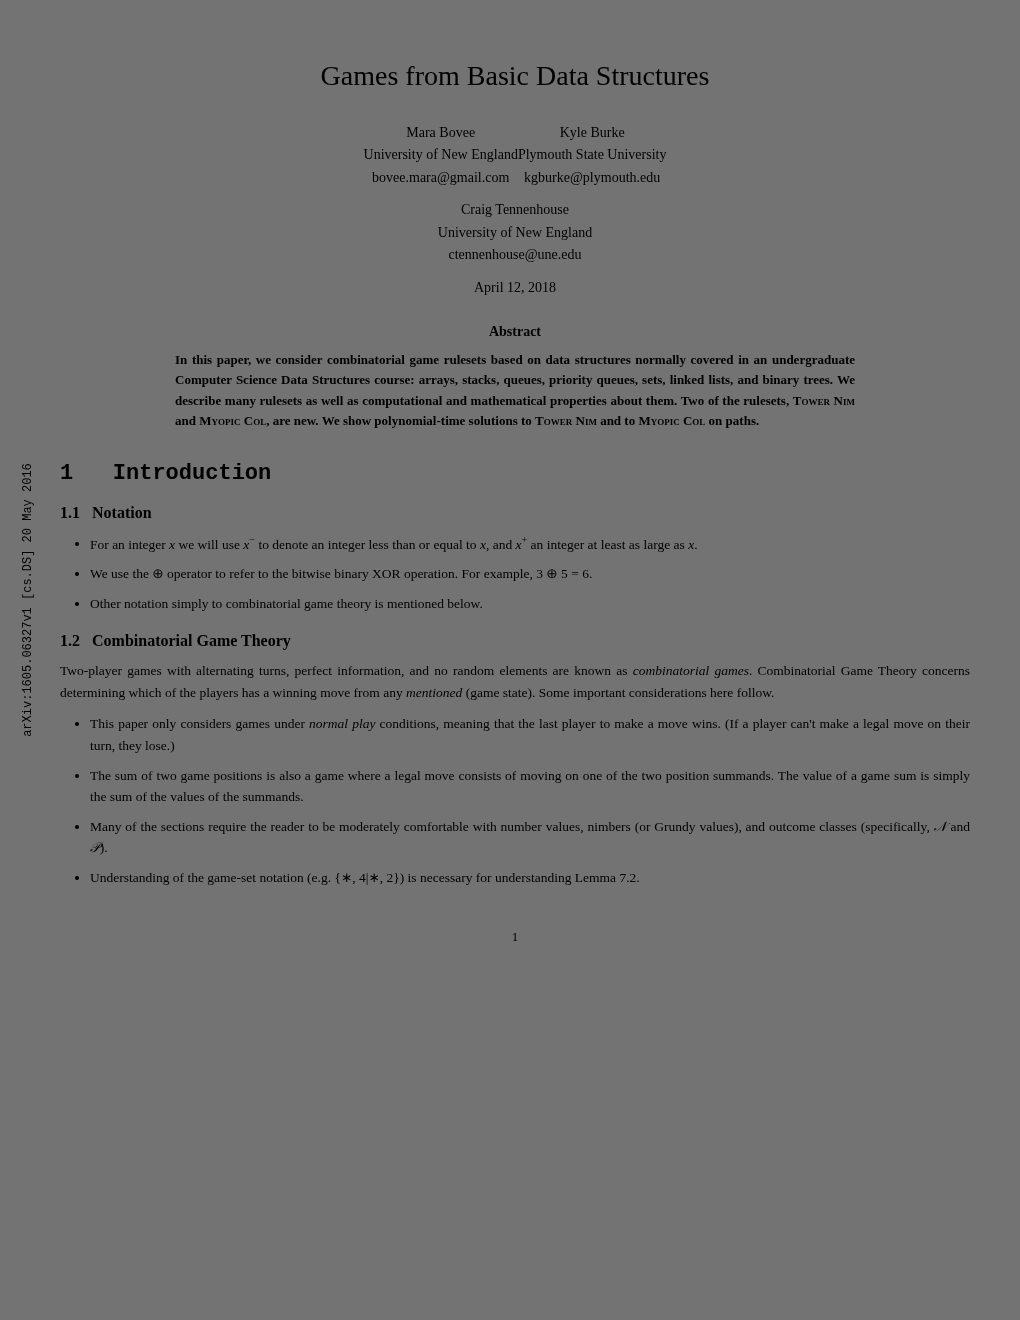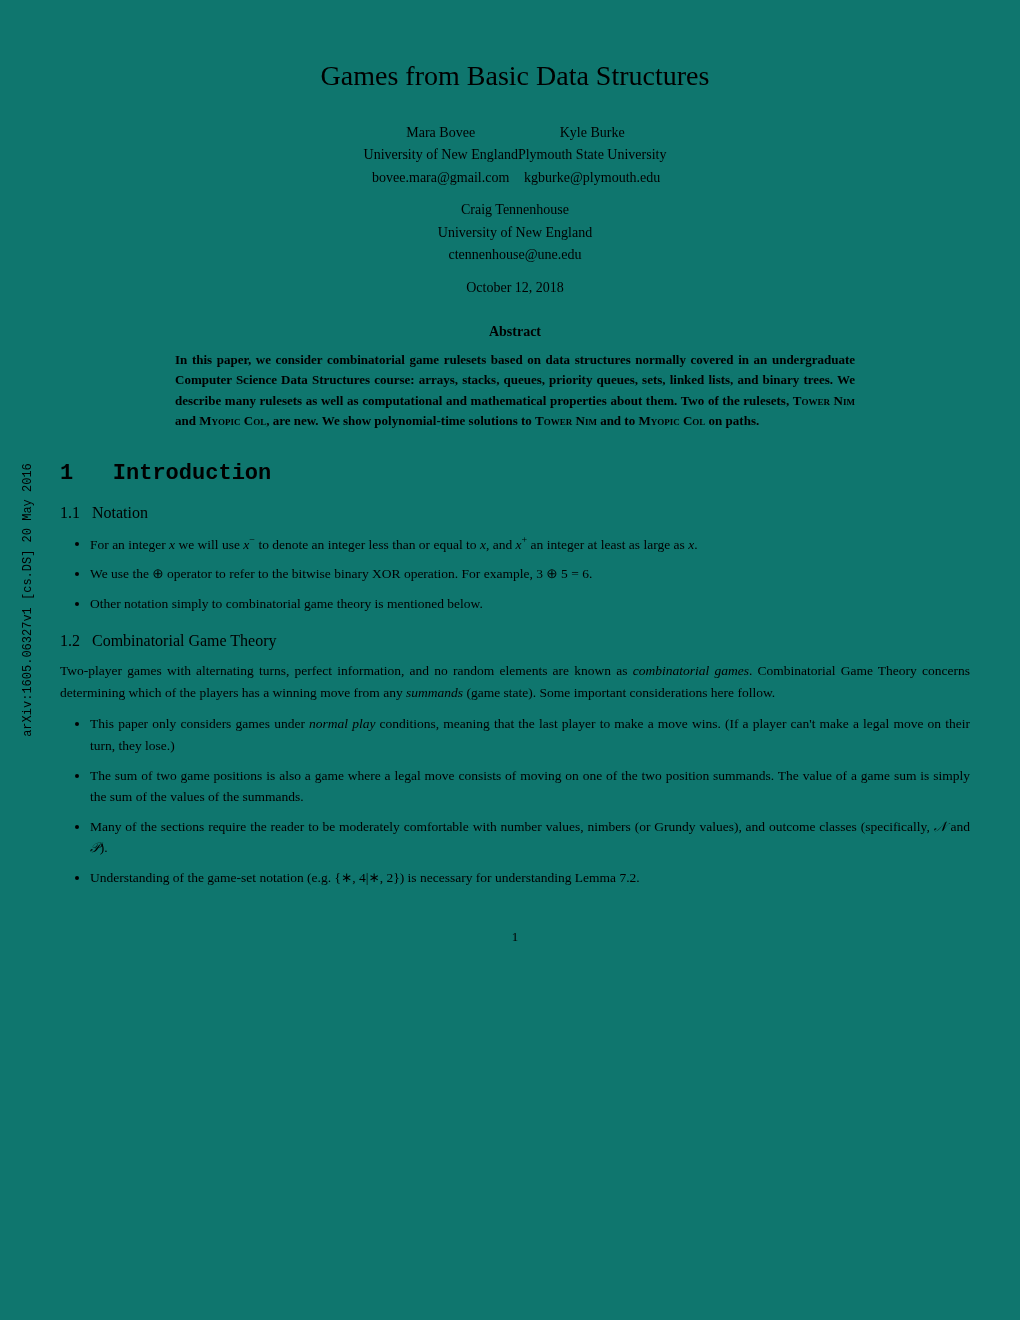"Games from Basic Data Structures" .page-container { background: #0f766e -> #737373 }
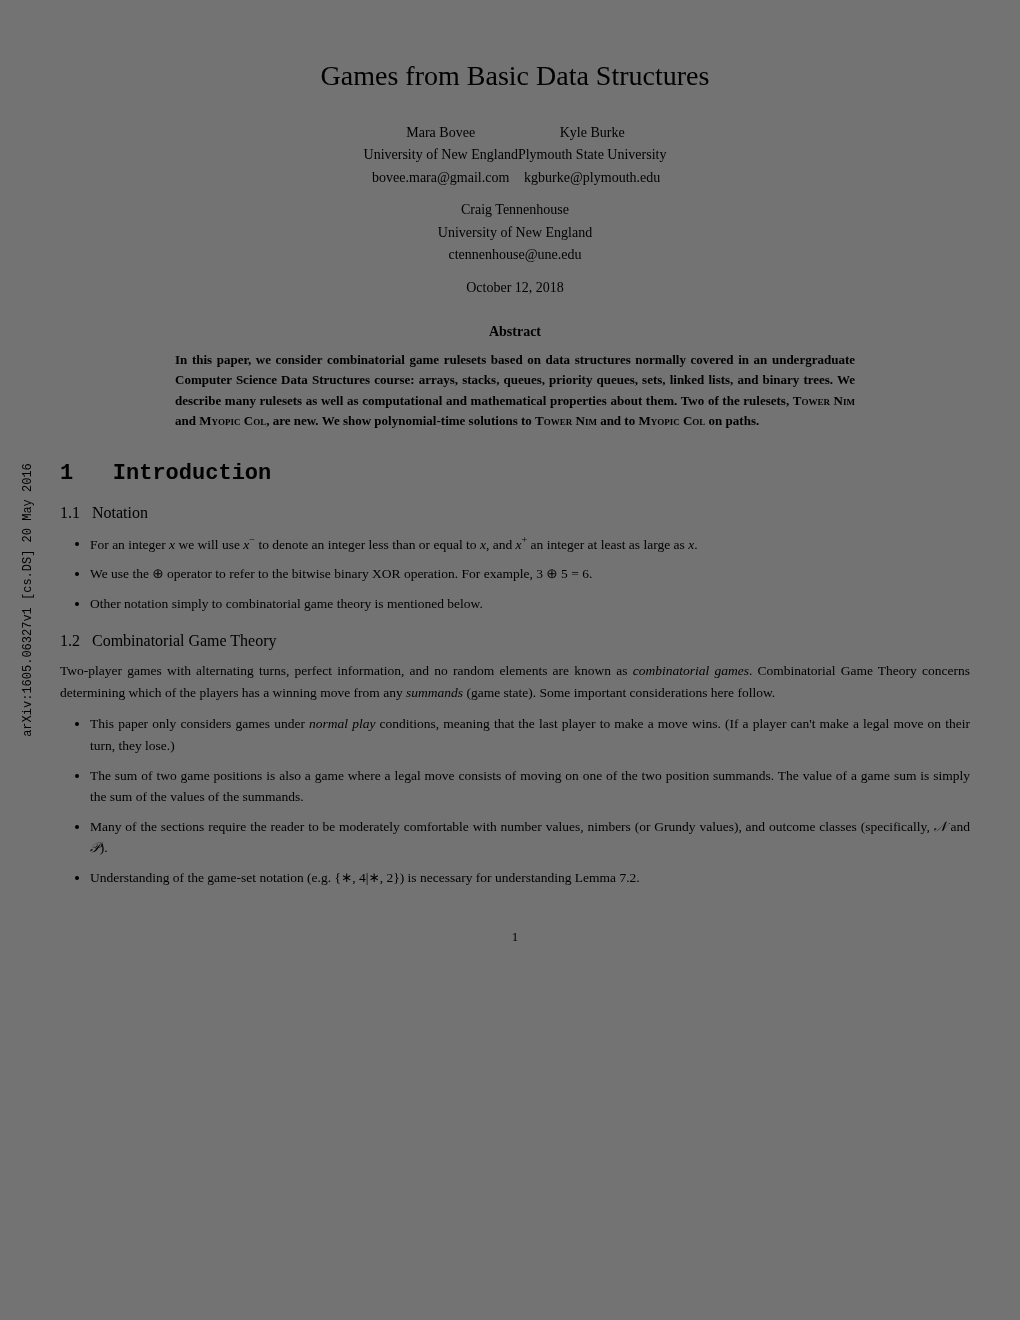"October 12, 2018" div.date-line { text: October -> April }
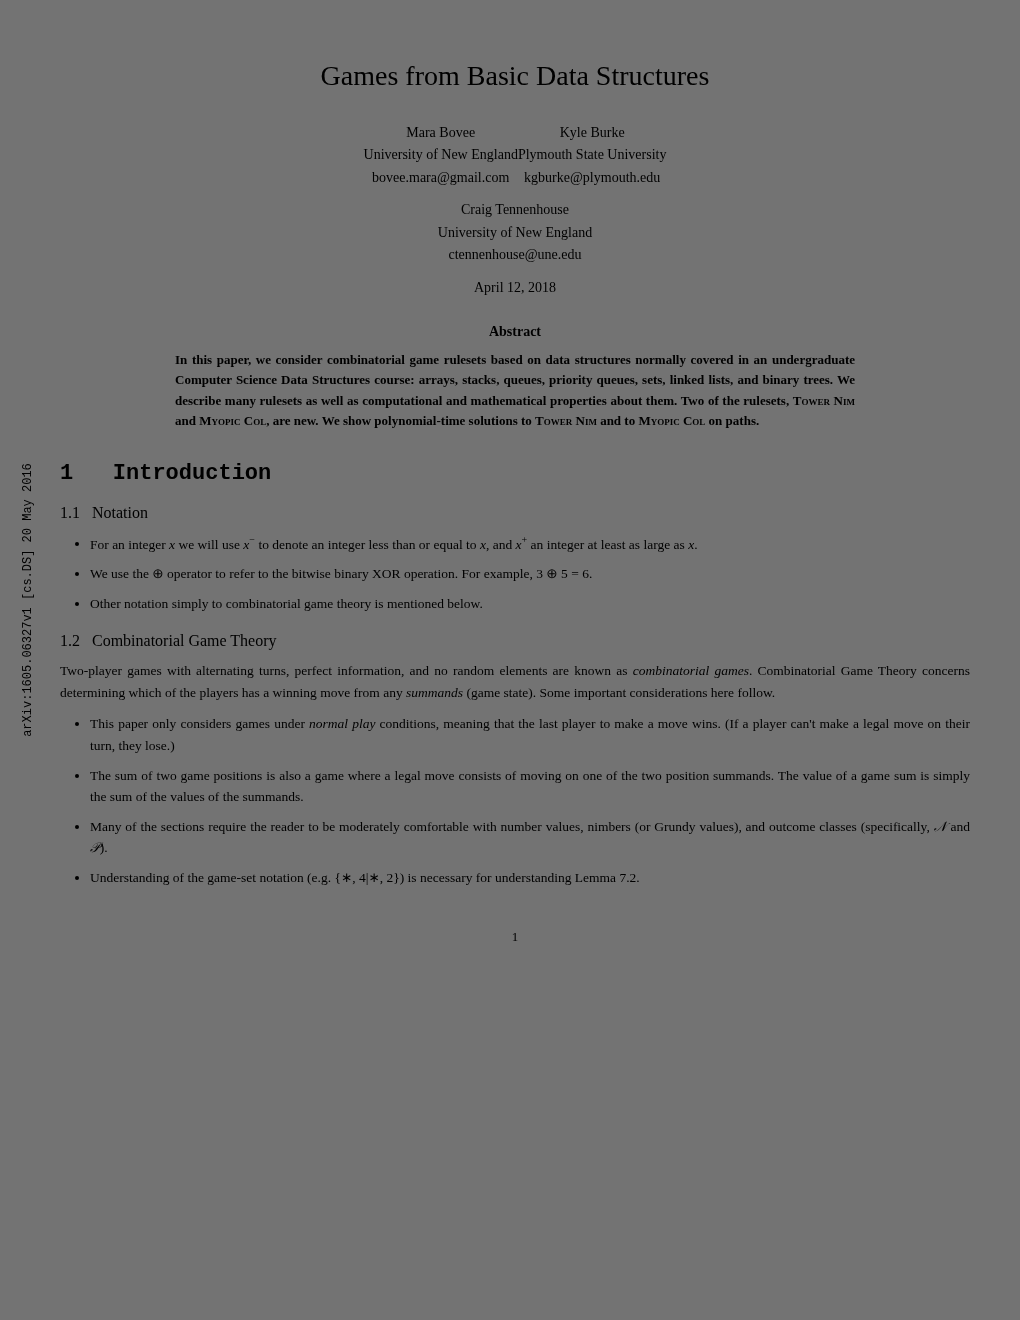"1.1 Notation" .subsection-heading { font-weight: normal -> bold }
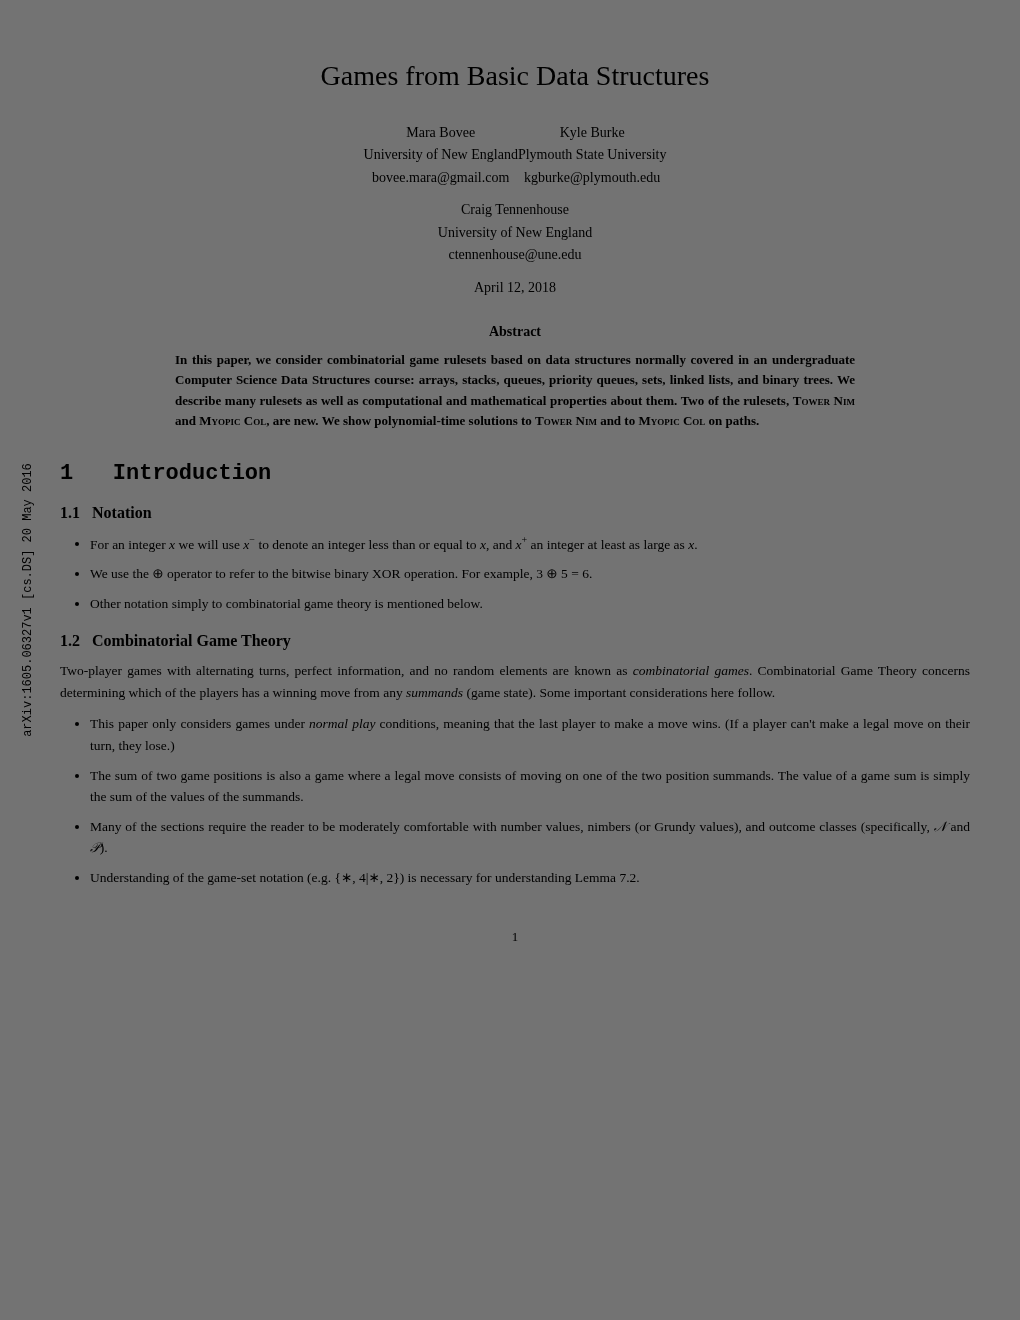"summands" em { text: summands -> mentioned }
